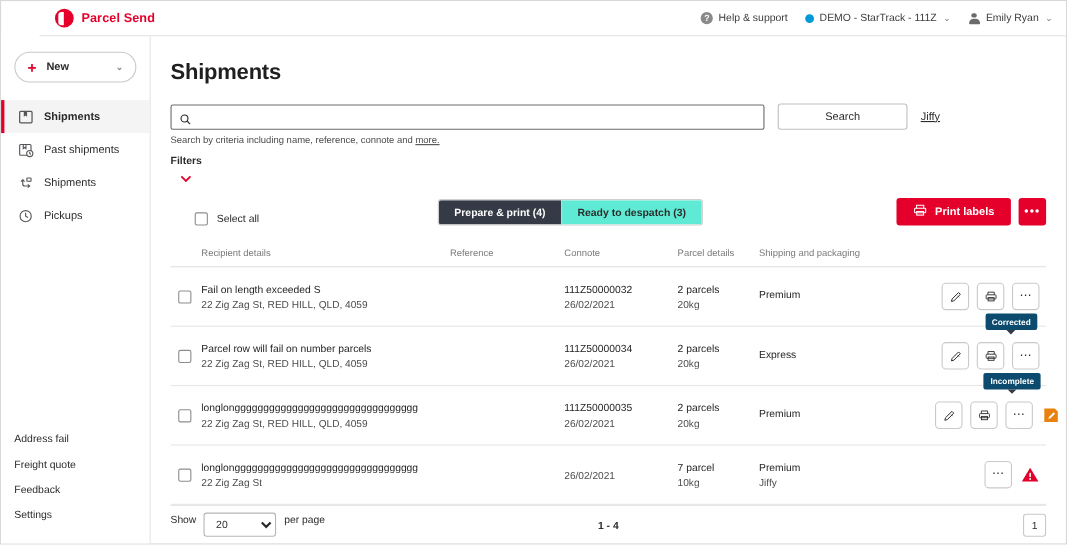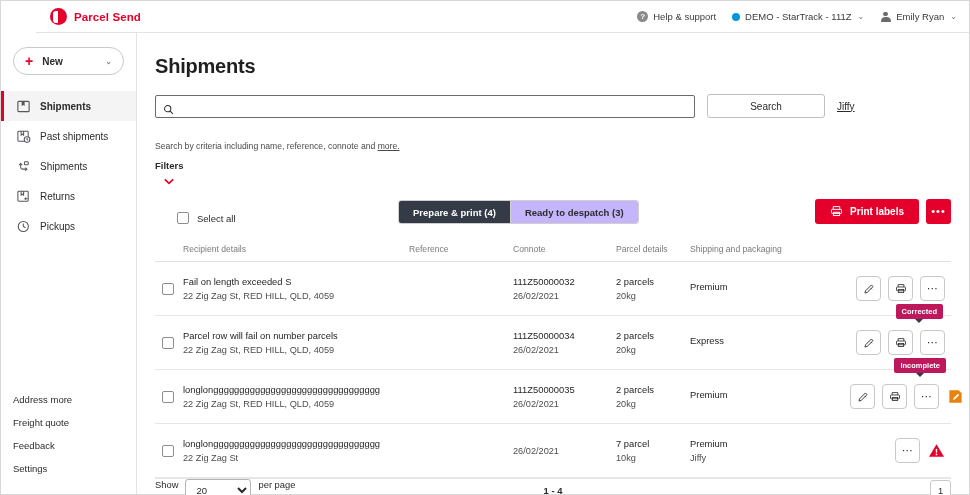"Search by criteria including name," .search-hint { margin-top: 23px -> 4px }
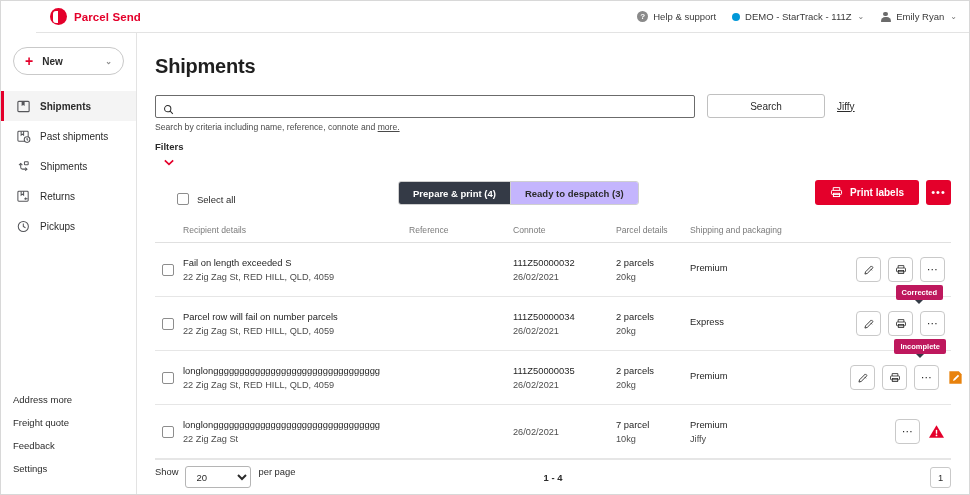"Returns" div.nav-item { html: <div> <span> <svg> <rect></rect> <path></path> <path></path> </svg> </span> <span>Returns</span> </div> -> none }
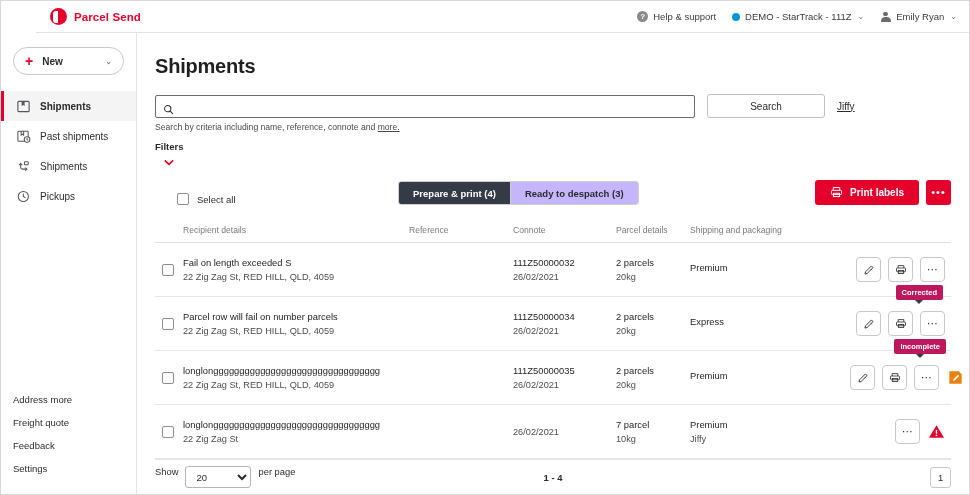"Ready to despatch (3)" .seg { background: #c4b5fd -> #5eead4 }
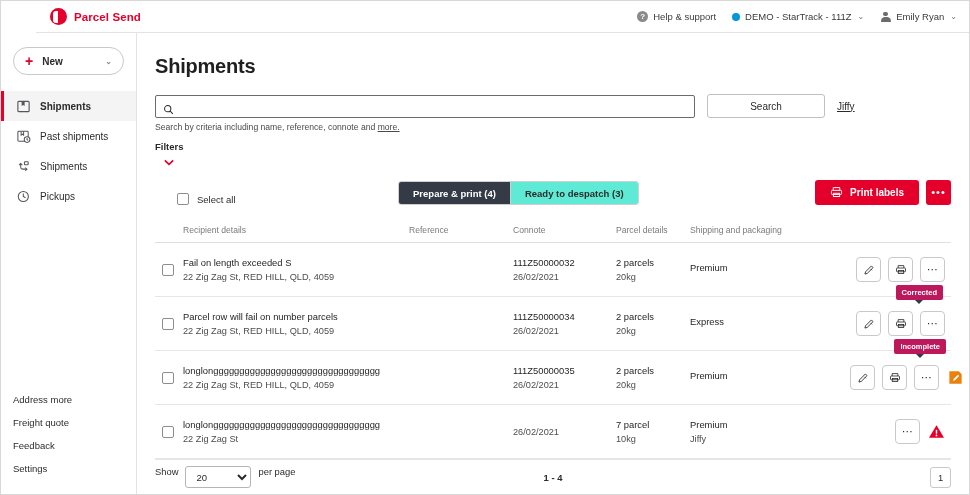"Corrected" .tooltip { background: #be185d -> #0c4a6e }
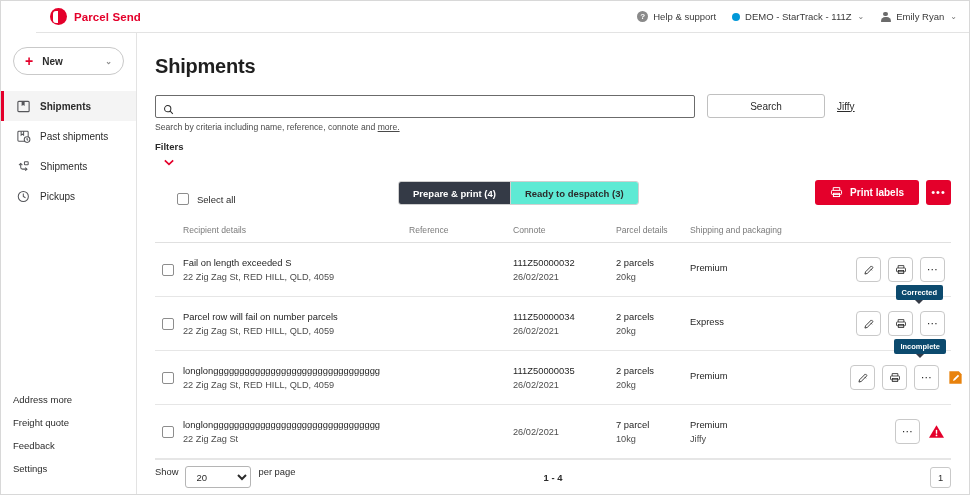"Address more" span { text: more -> fail }
